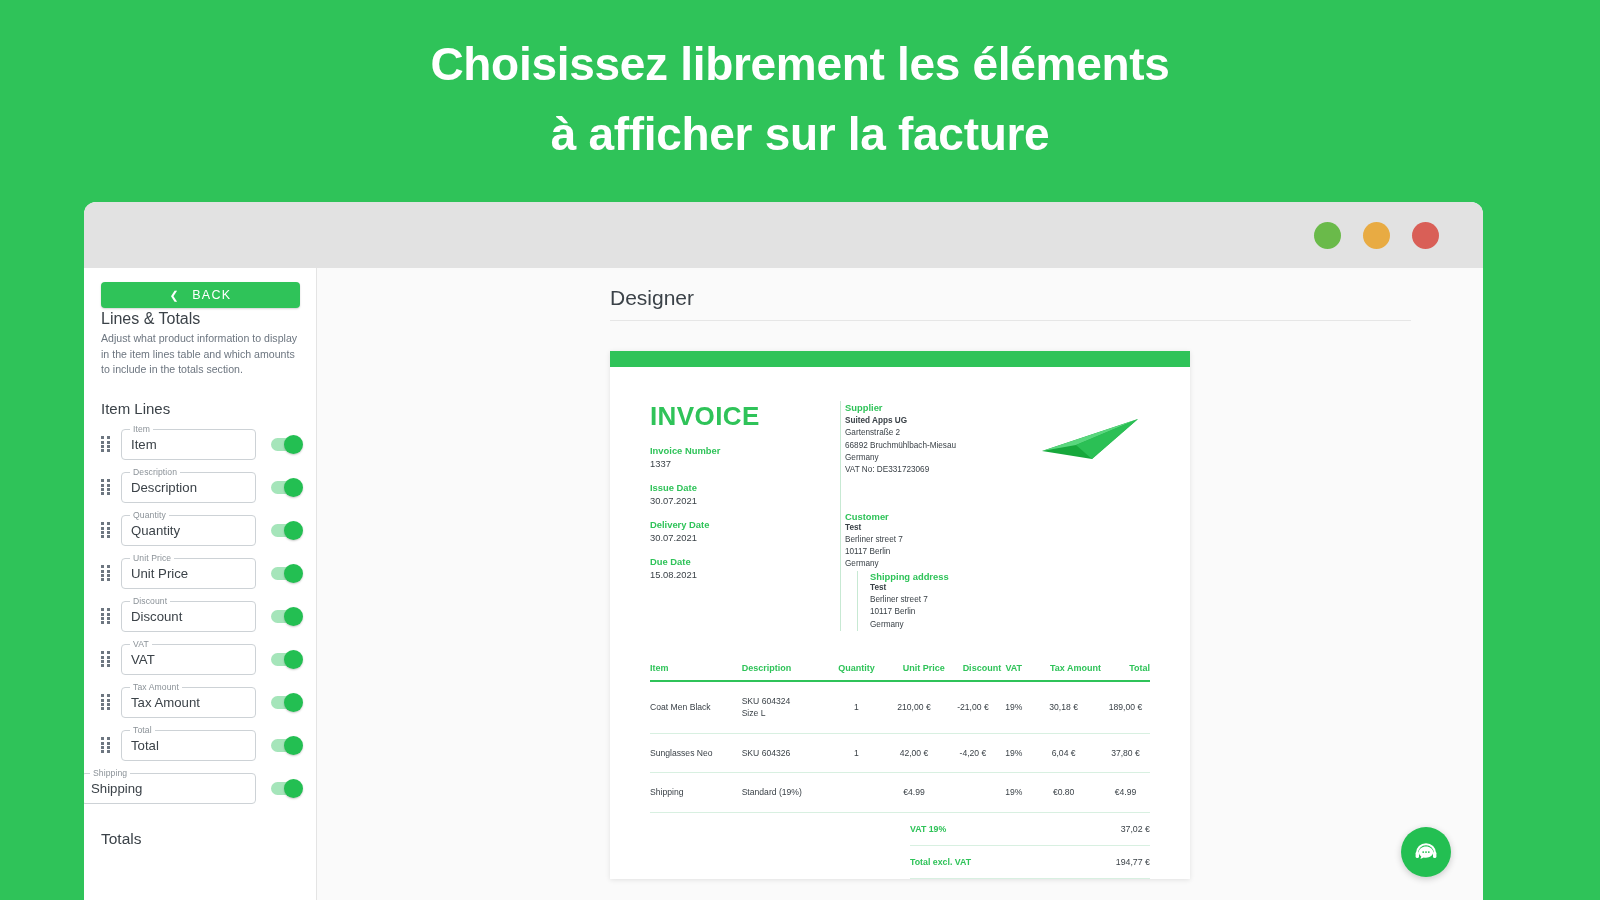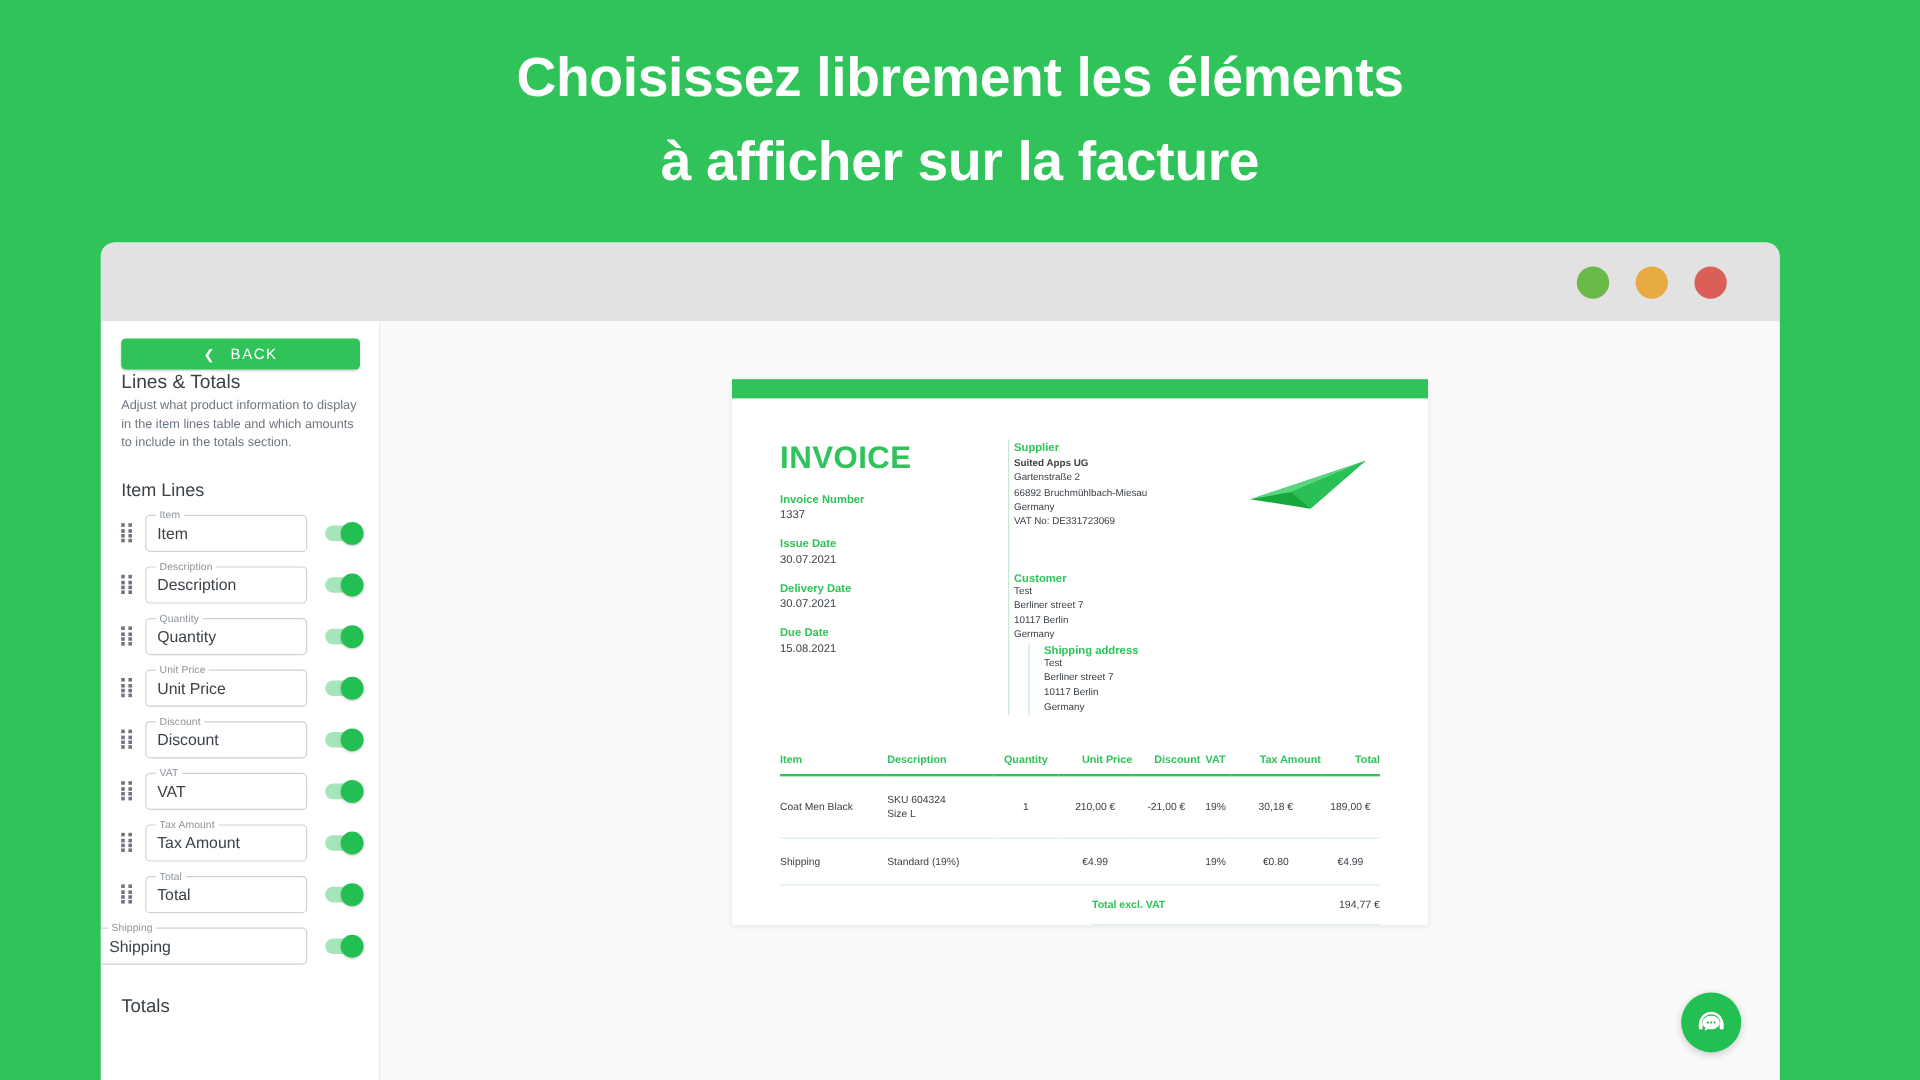"Designer" div.designer-head { html: none -> <div>Designer</div> }
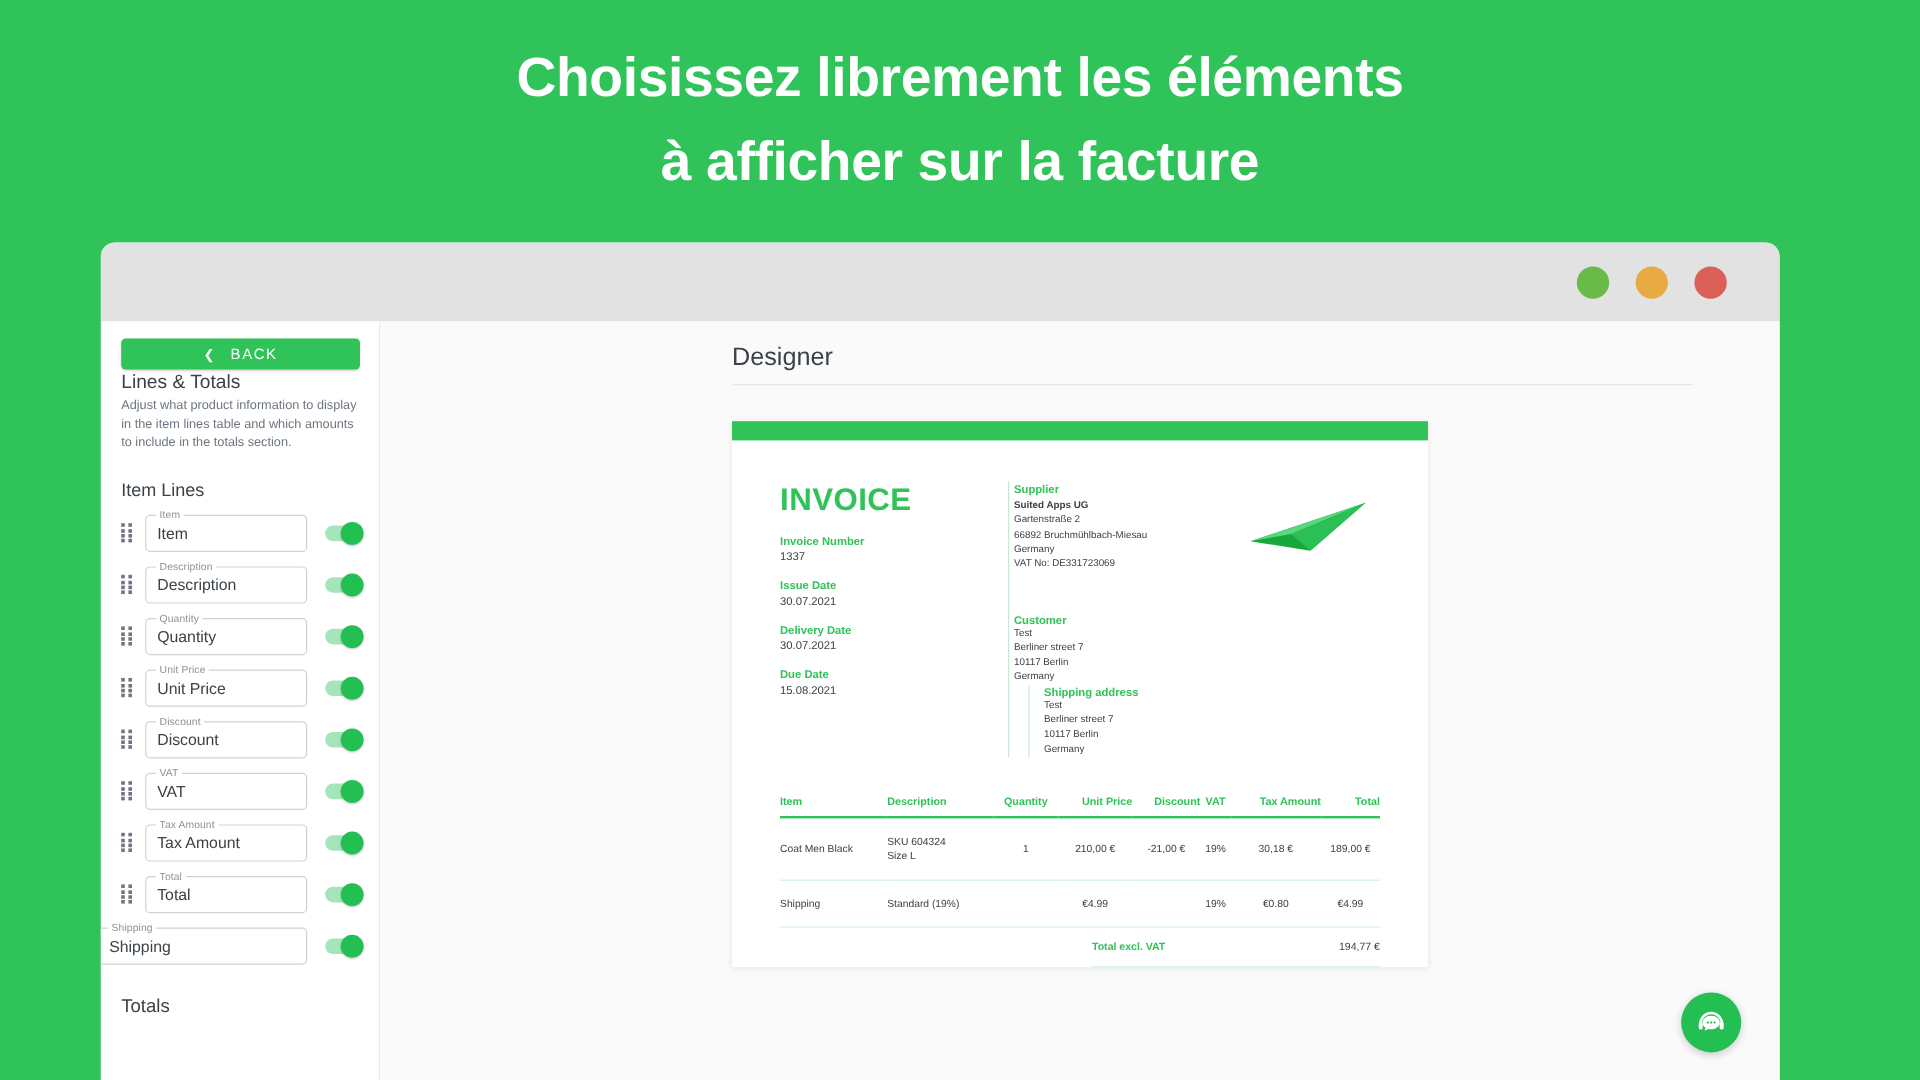"Test" .party-line.bold { font-weight: normal -> bold }
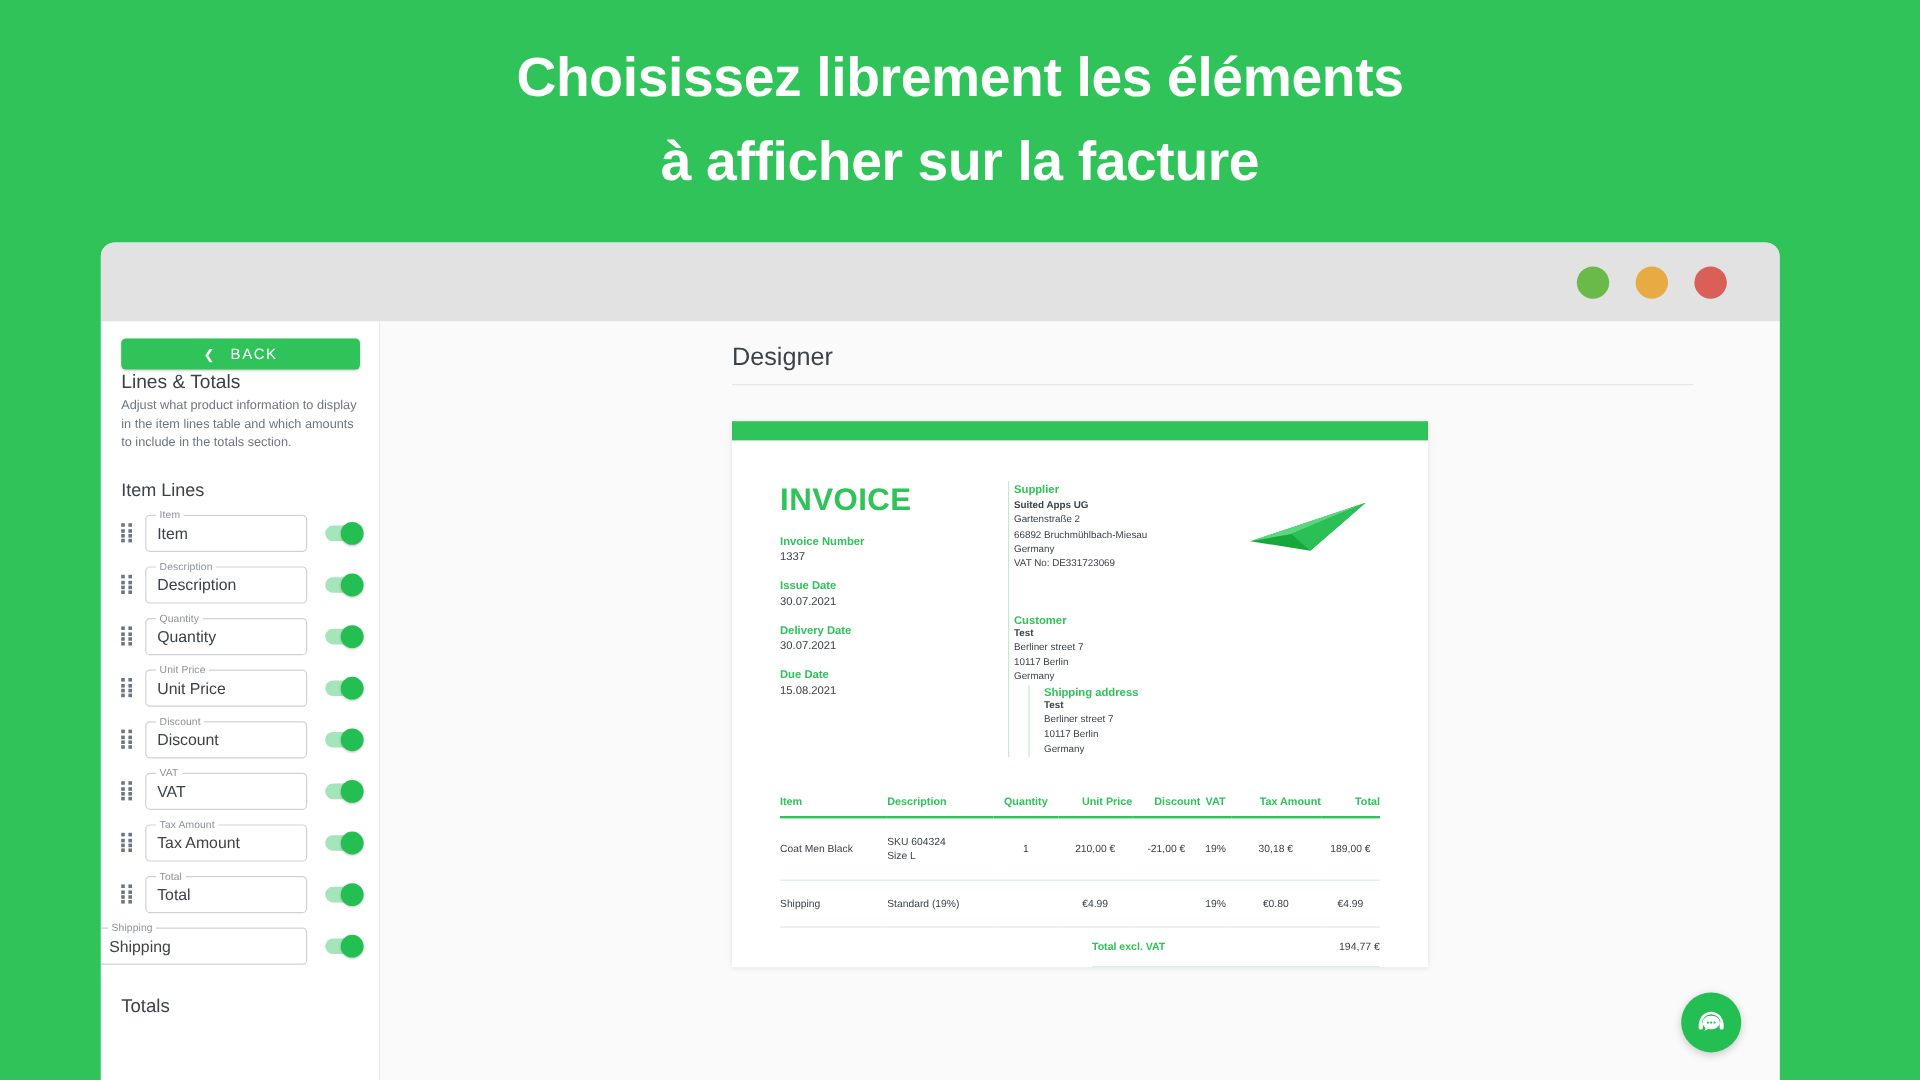"Sunglasses Neo" tr { html: none -> <tr> <td>Sunglasses Neo</td> <td>SKU 604326</td> <td>1</td> <td>42,00 €</td> <td>-4,20 €</td> <td>19%</td> <td>6,04 €</td> <td>37,80 €</td> </tr> }
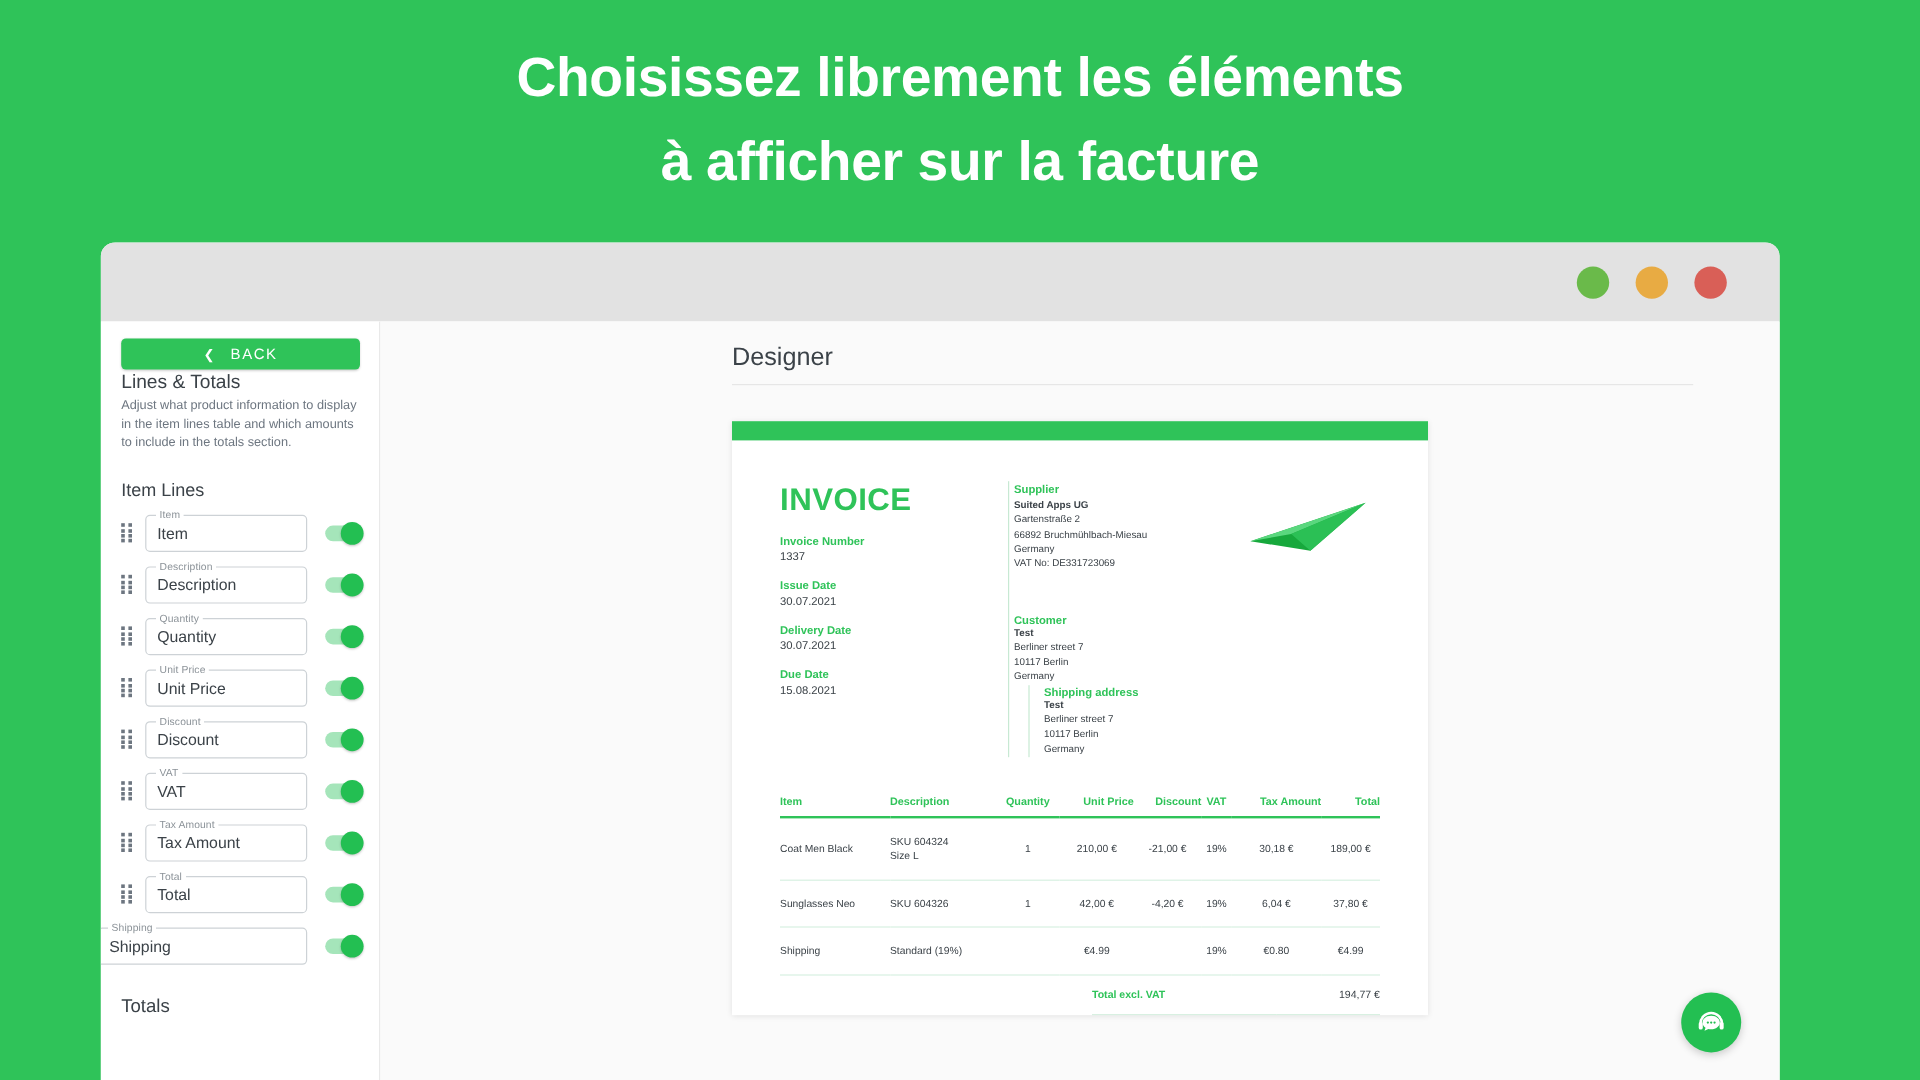"VAT 19%" tr { html: none -> <tr> <td>VAT 19%</td> <td>37,02 €</td> </tr> }
